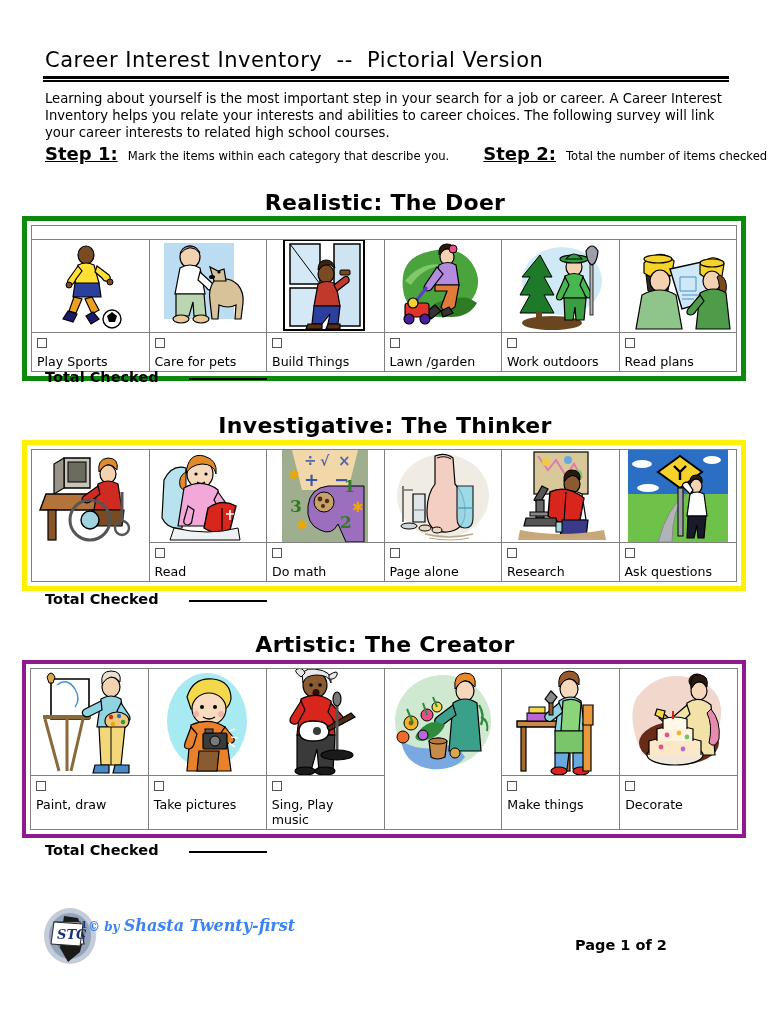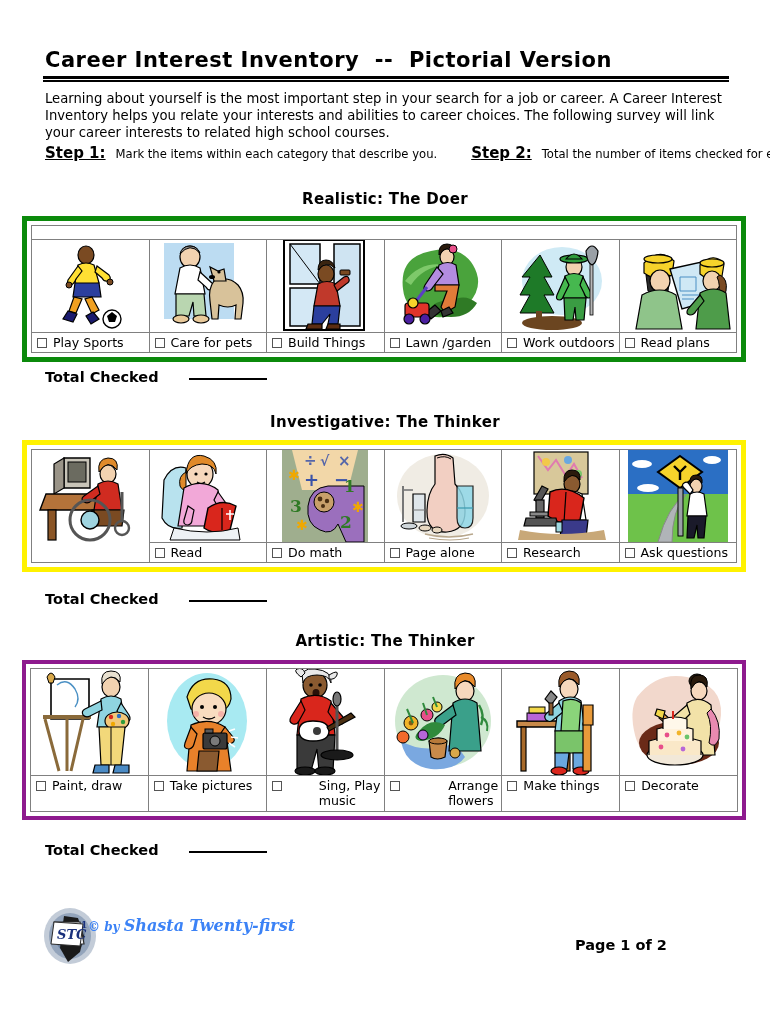"Career Interest Inventory -- Pictorial" .doc-title { font-weight: bold -> normal }
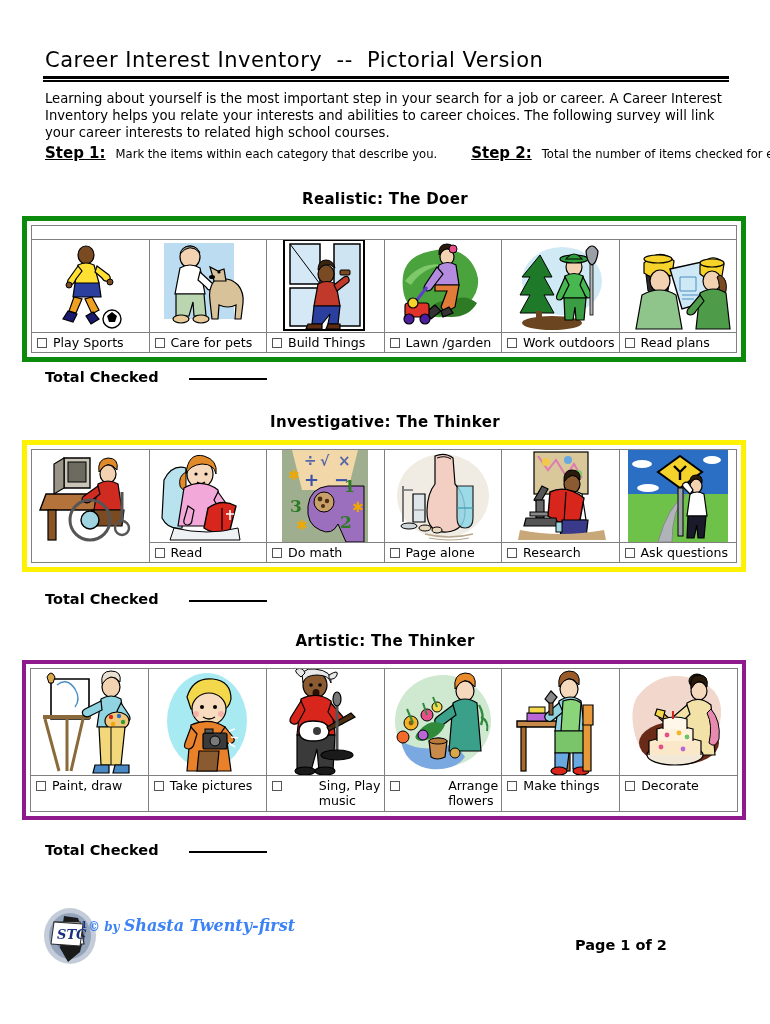"Step 1:" .steps .lbl { font-size: 15px -> 18px }
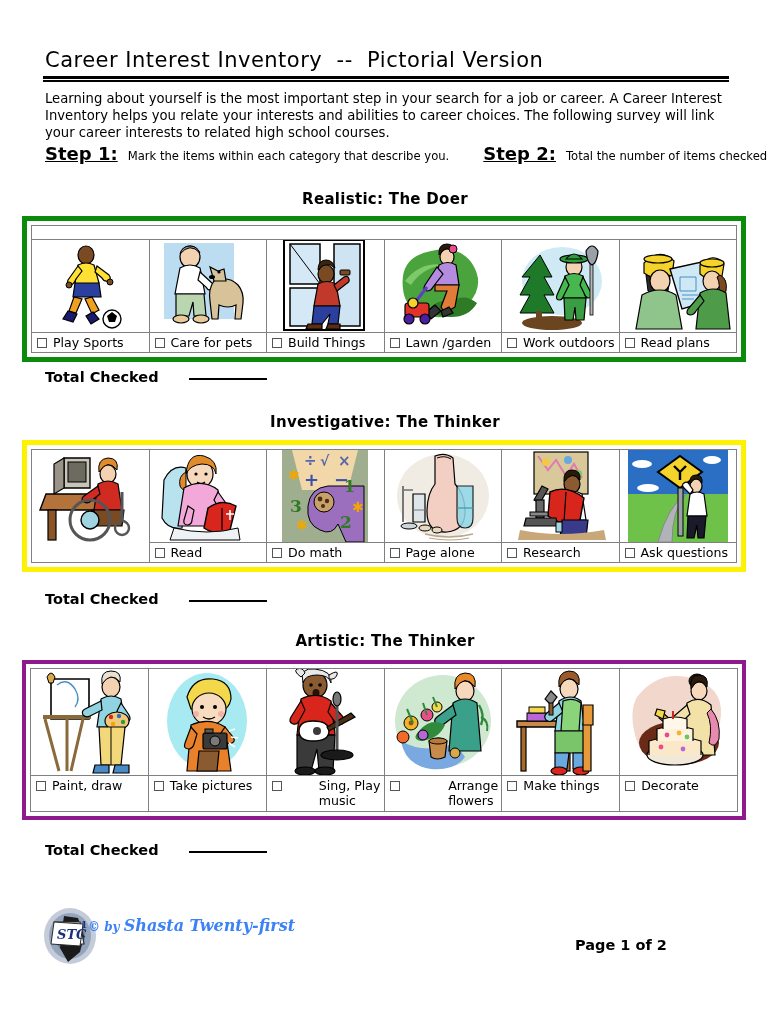"Realistic: The Doer" .cat-title { font-size: 15px -> 22px }
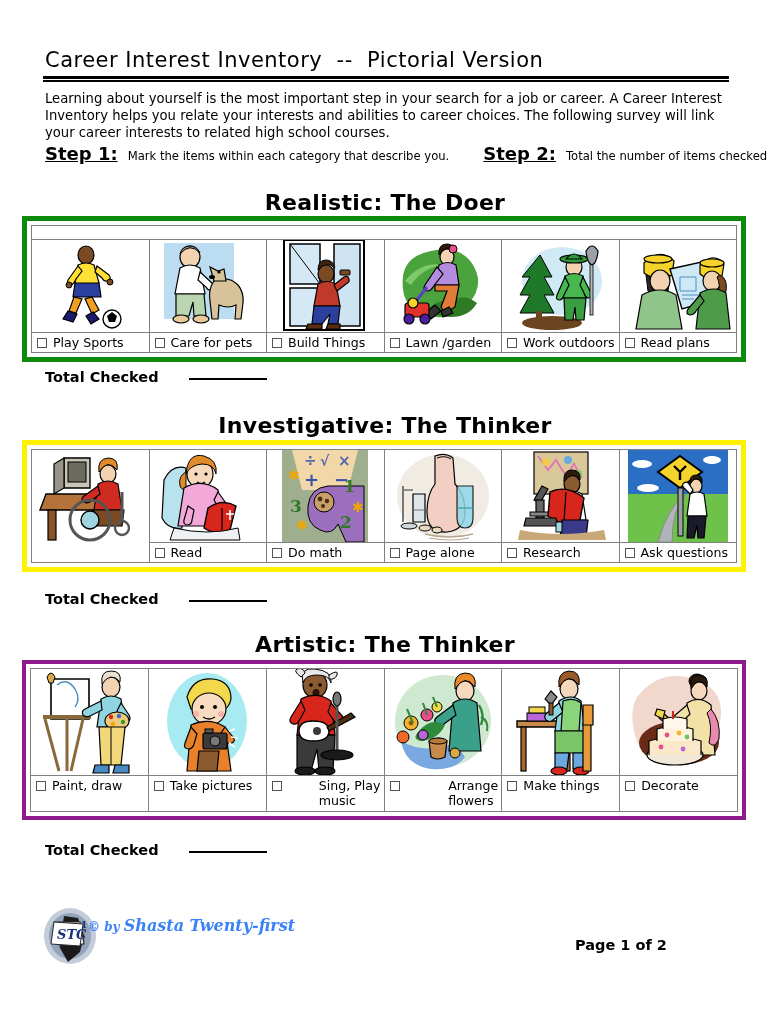"Play Sports" .label-row { flex-direction: none -> column }
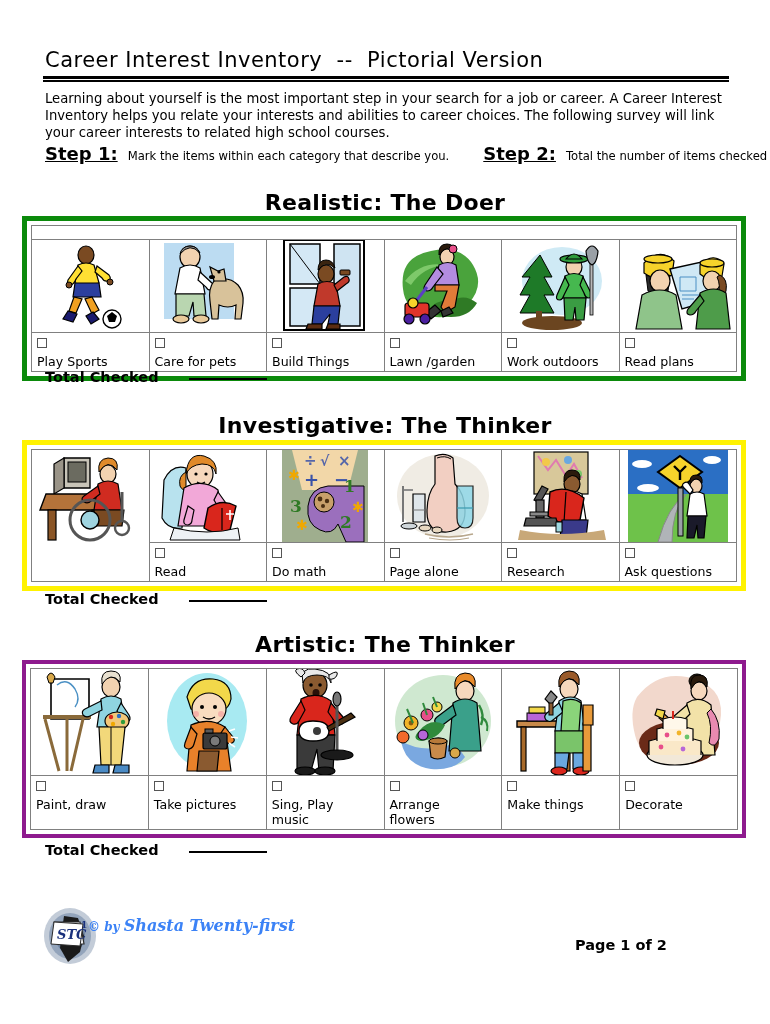"Artistic: The Thinker" div.cat-title { text: Thinker -> Creator }
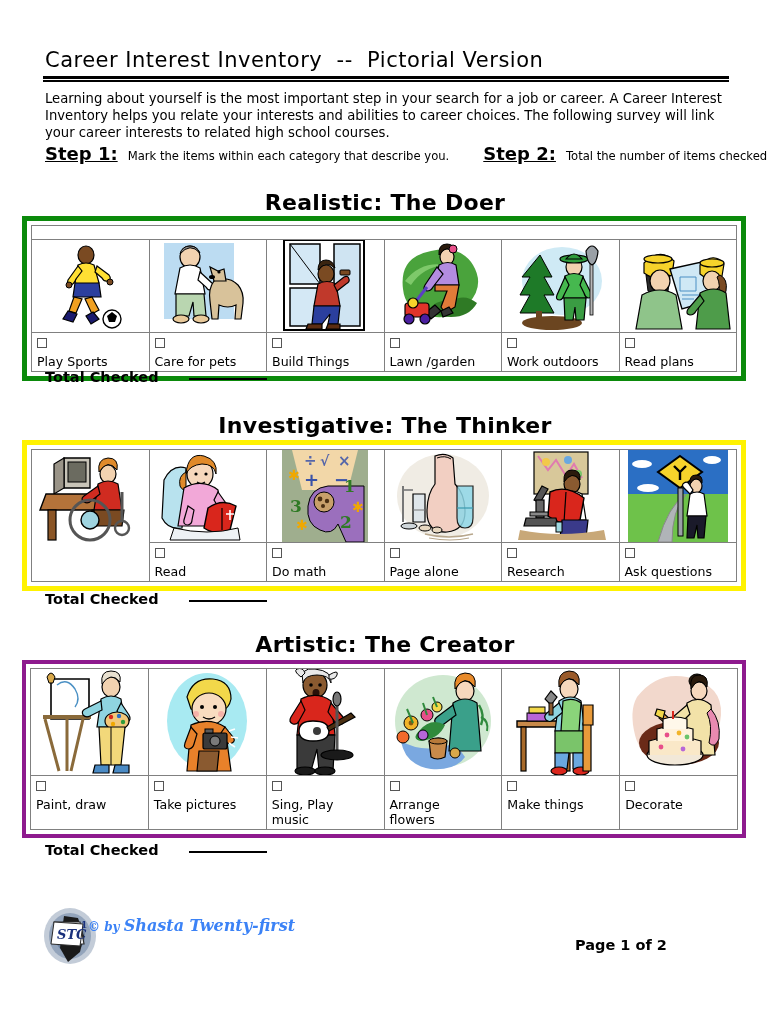"Arrange" div.label-row { html: <div> <span></span> <span>Arrange flowers</span> </div> -> none }
